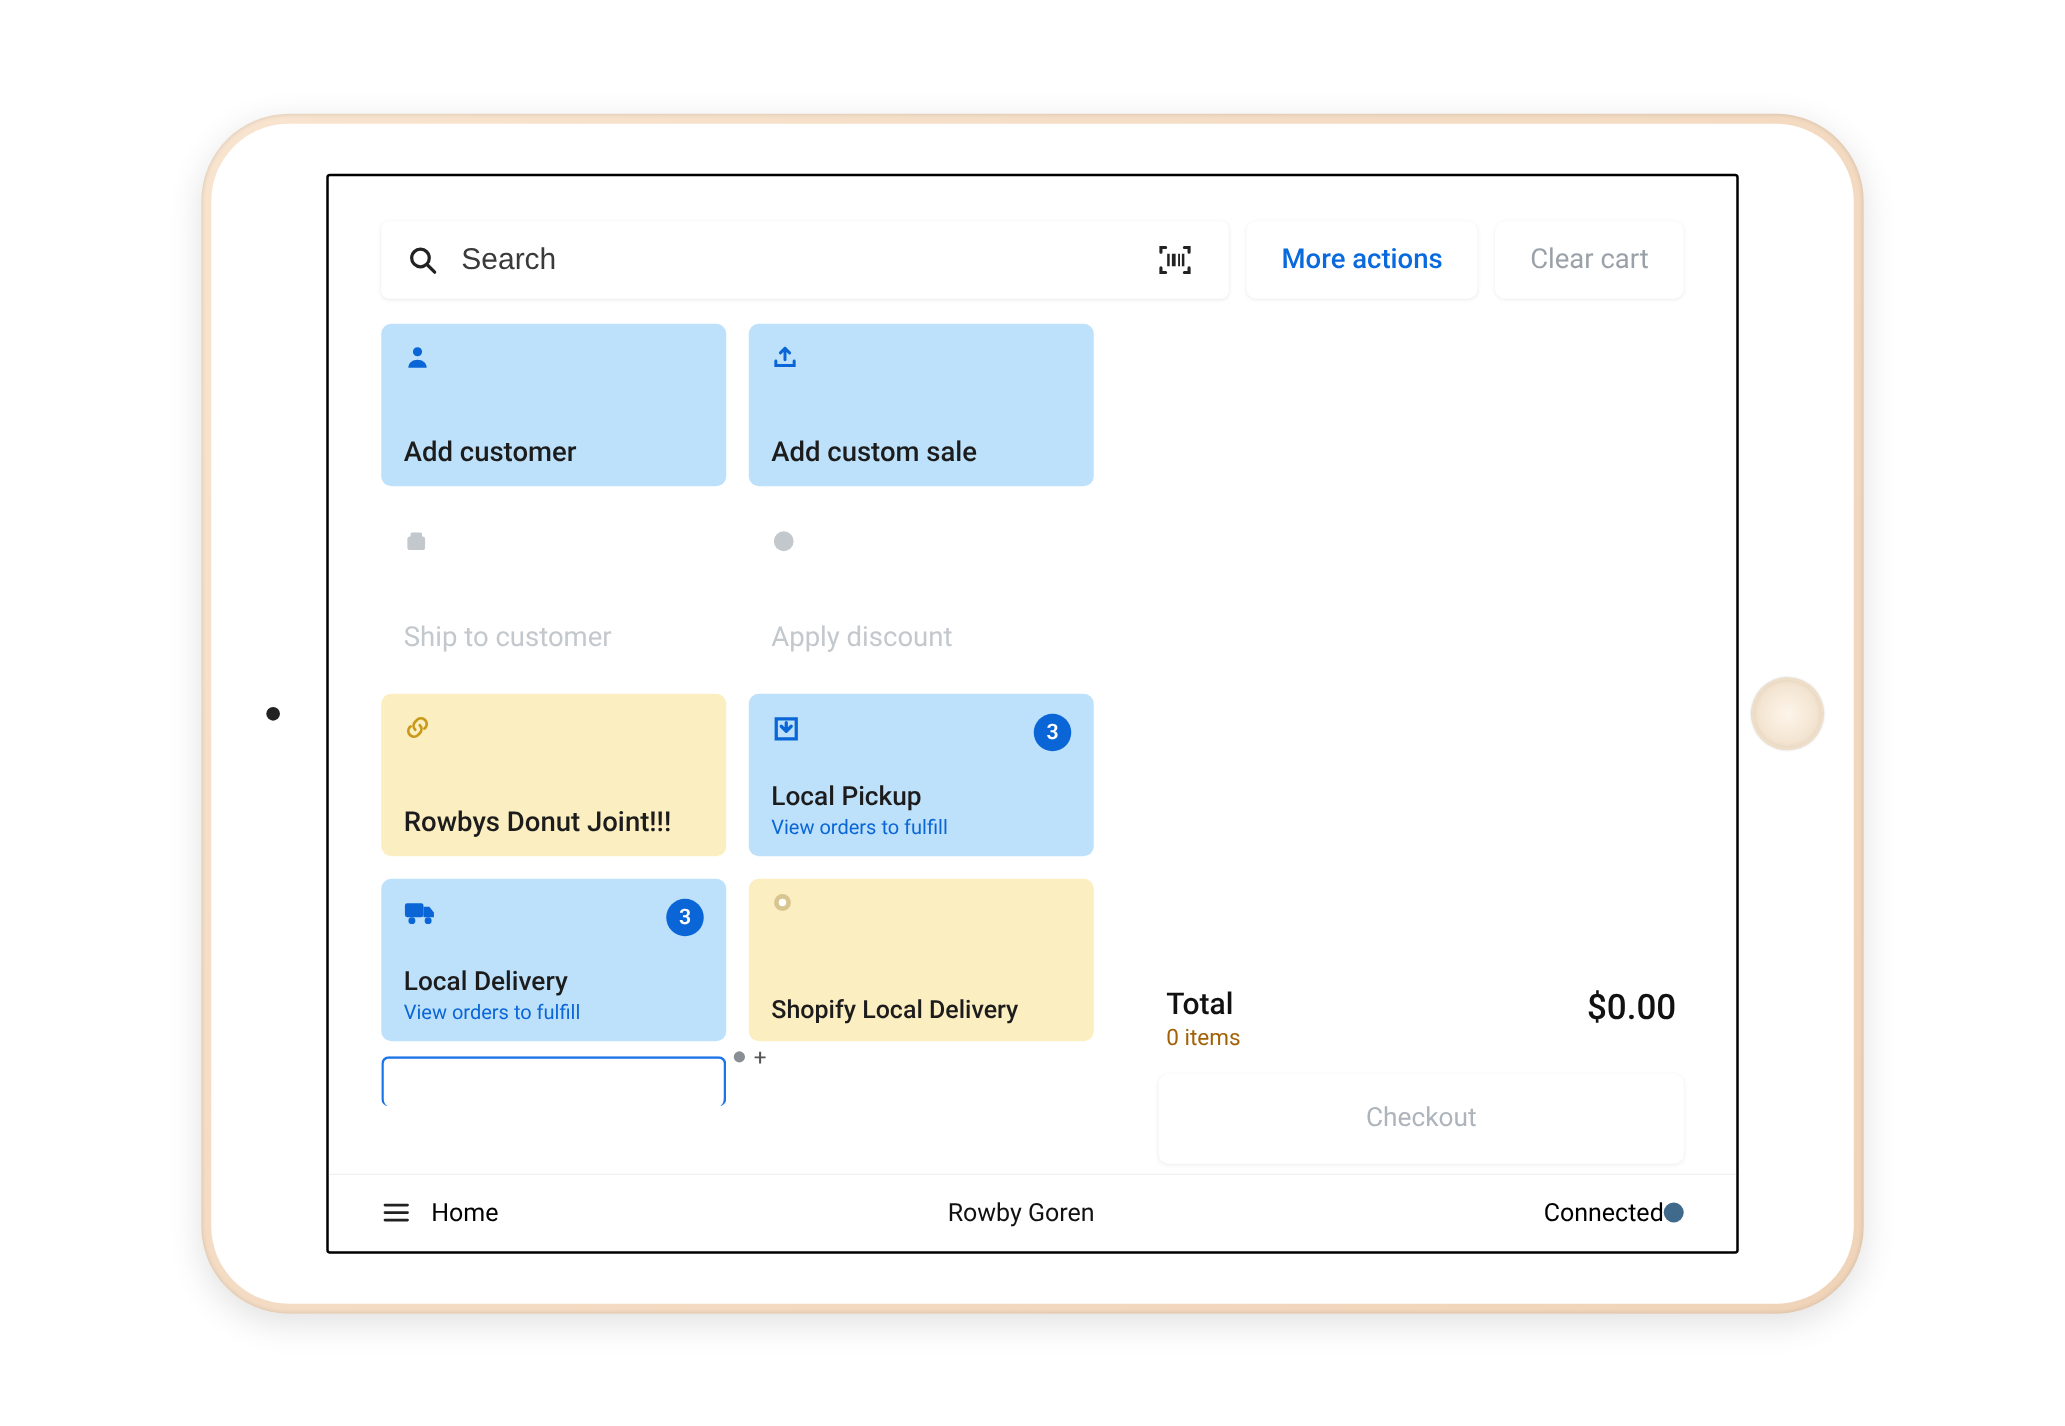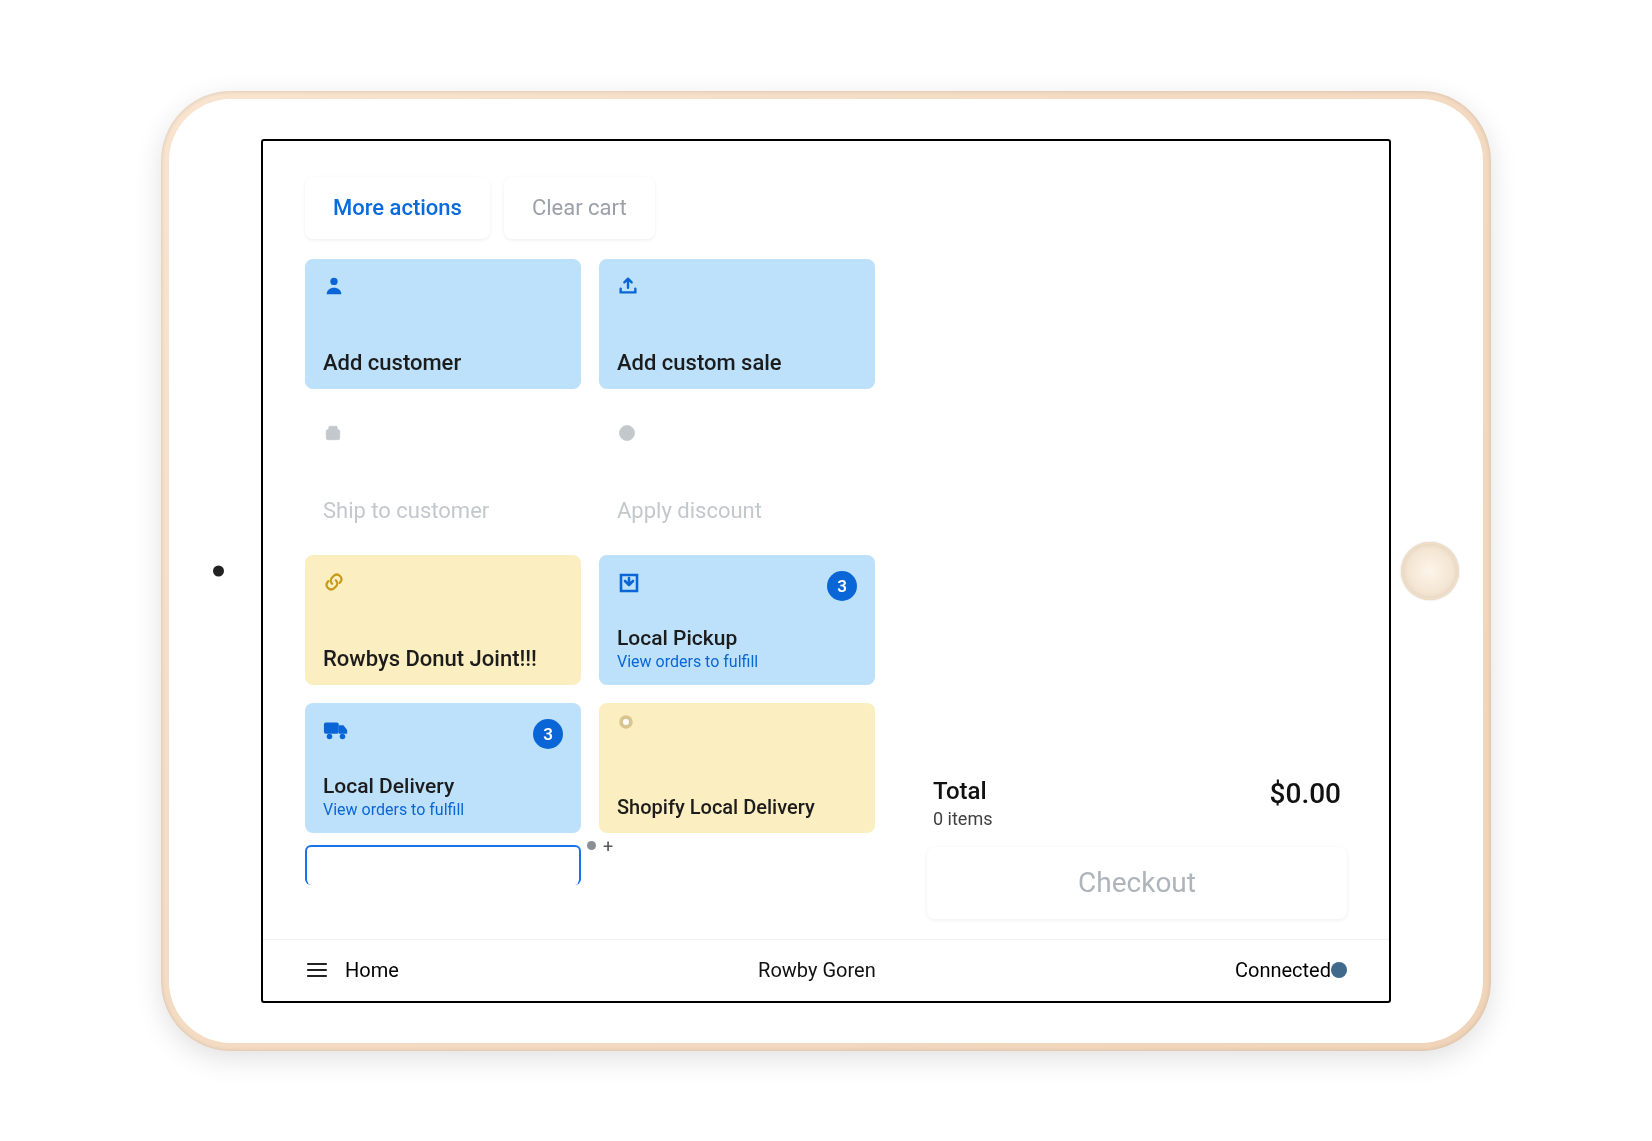"Search" div.search { html: none -> <div> <span> <svg> <circle></circle> <line></line> </svg> </span> <input> <span> <svg> <path></path> <rect></rect> <rect></rect> <rect></rect> <rect></rect> </svg> </span> </div> }
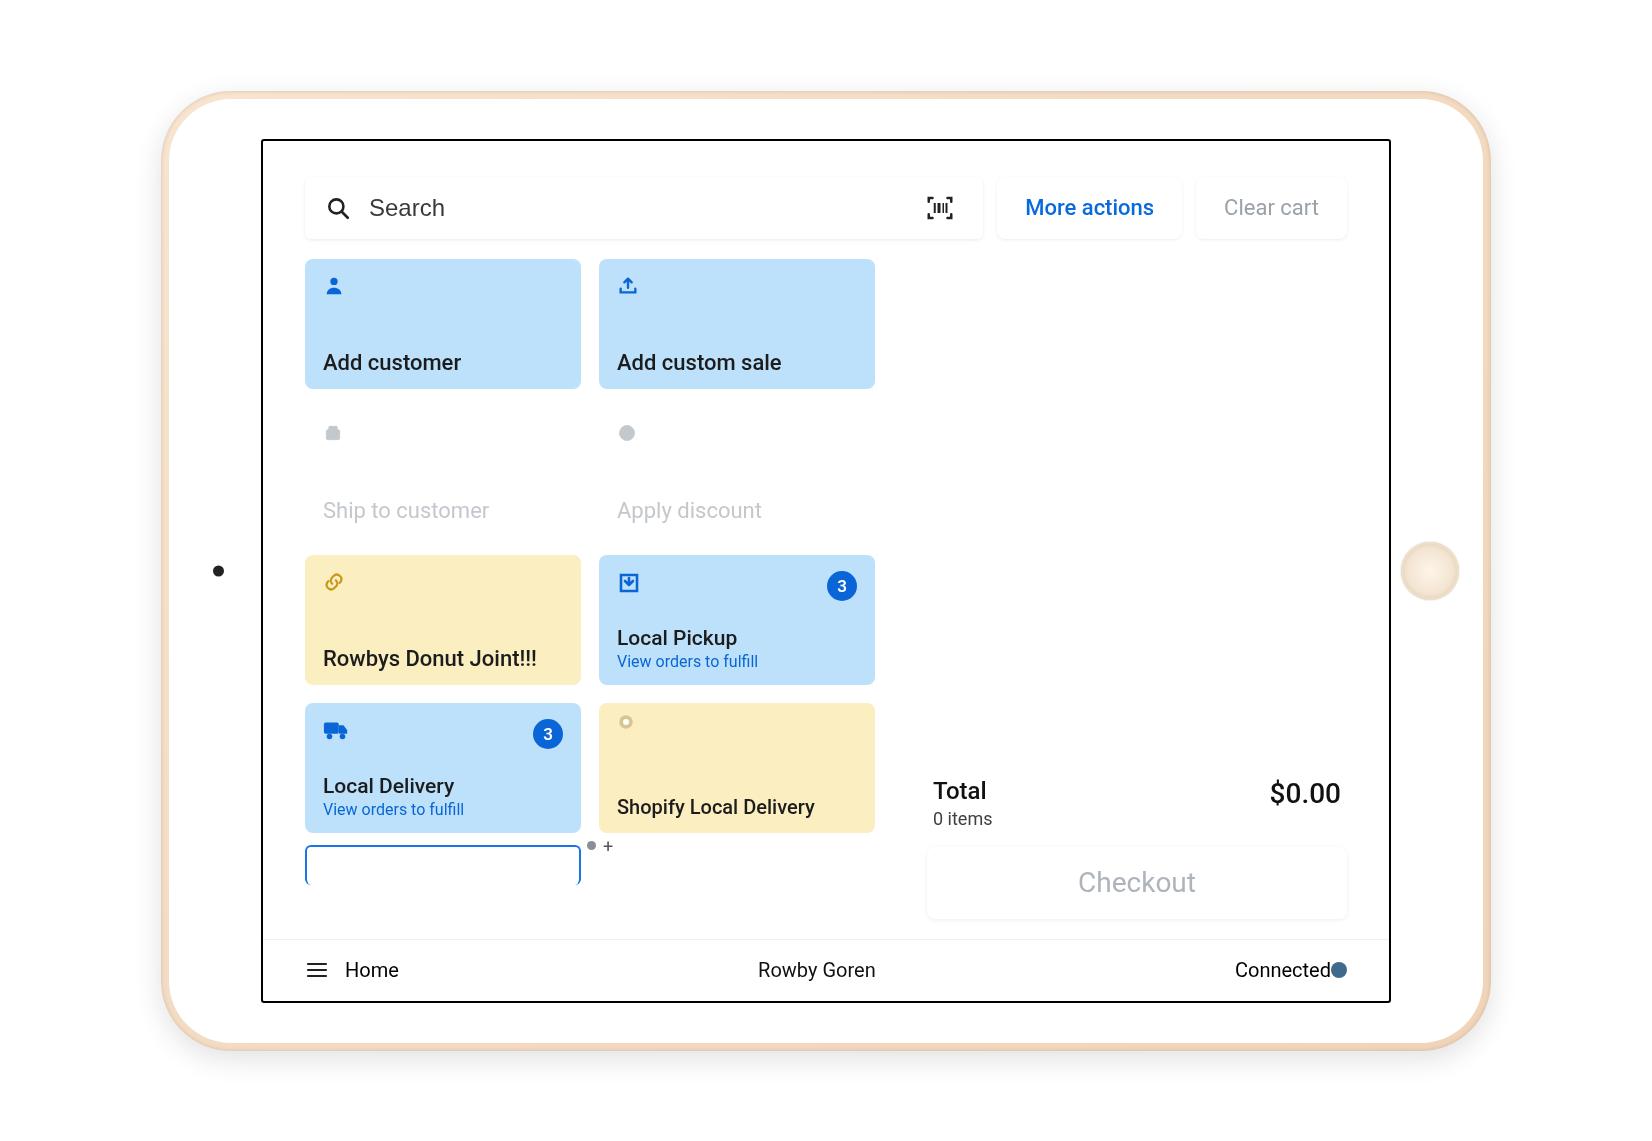"Total" .right-pane { padding-bottom: 20px -> 8px }
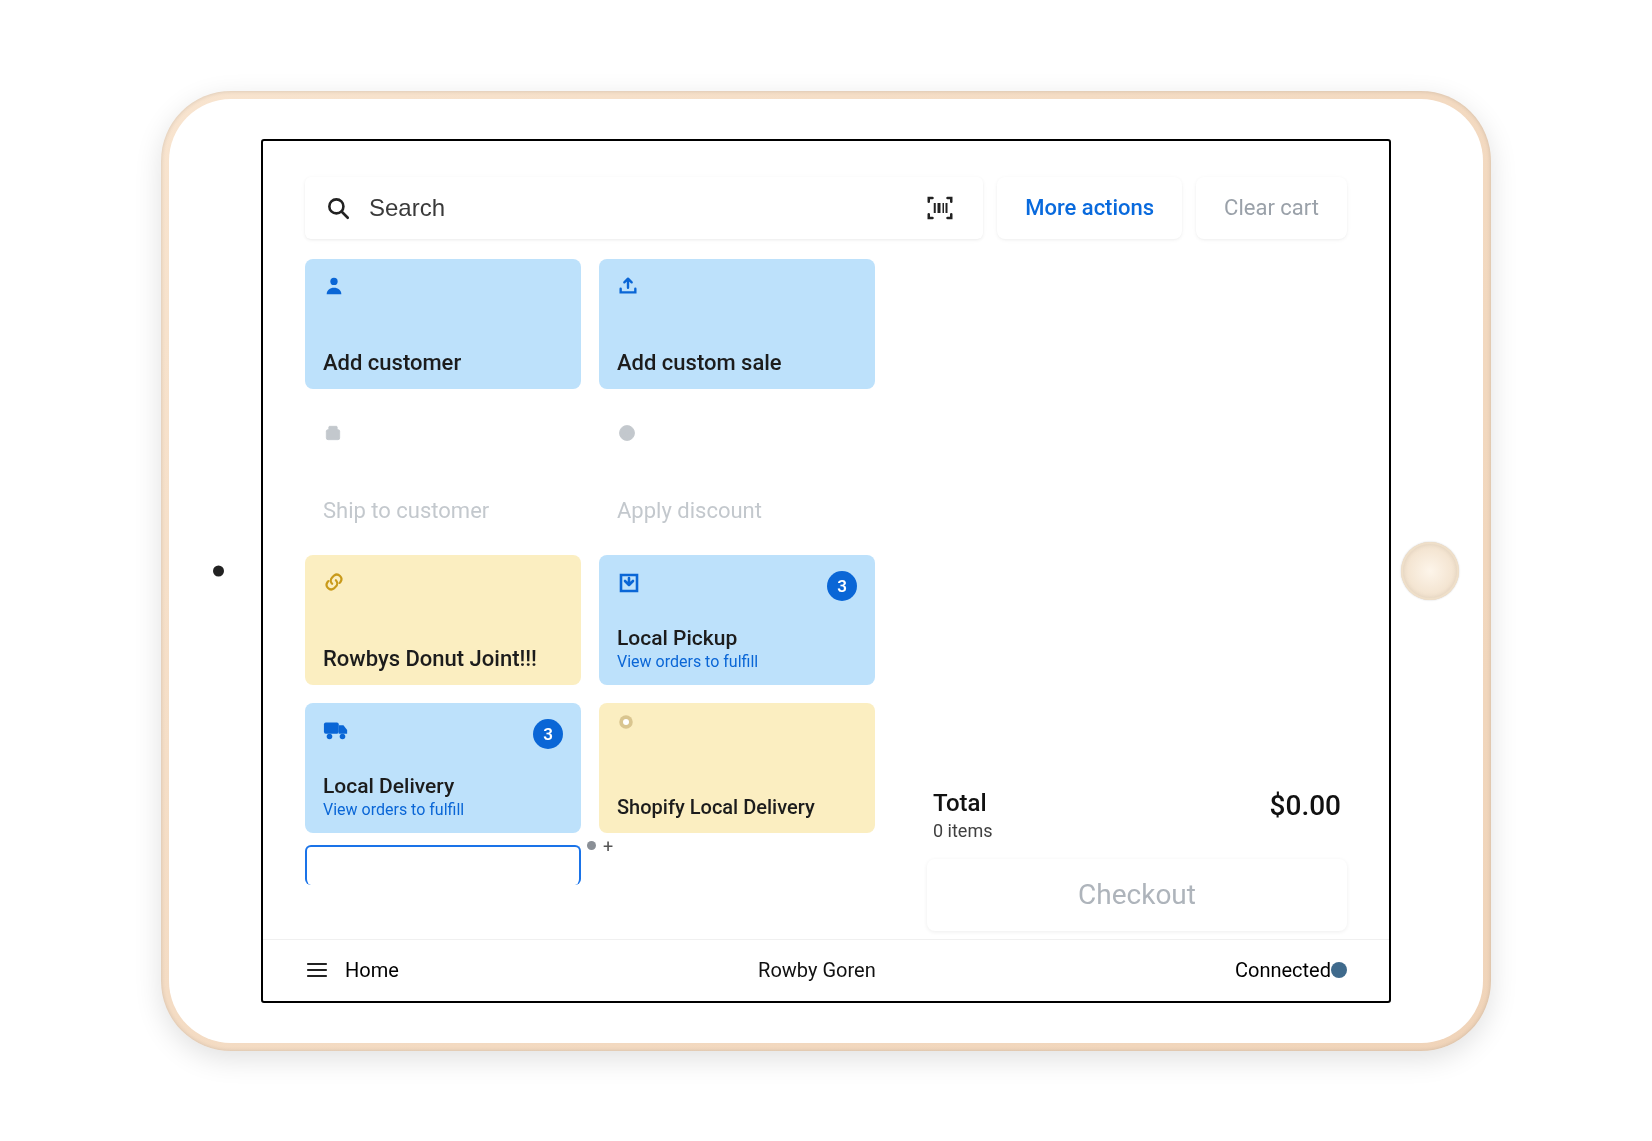"0 items" .totals-left .items { color: #404040 -> #a16207 }
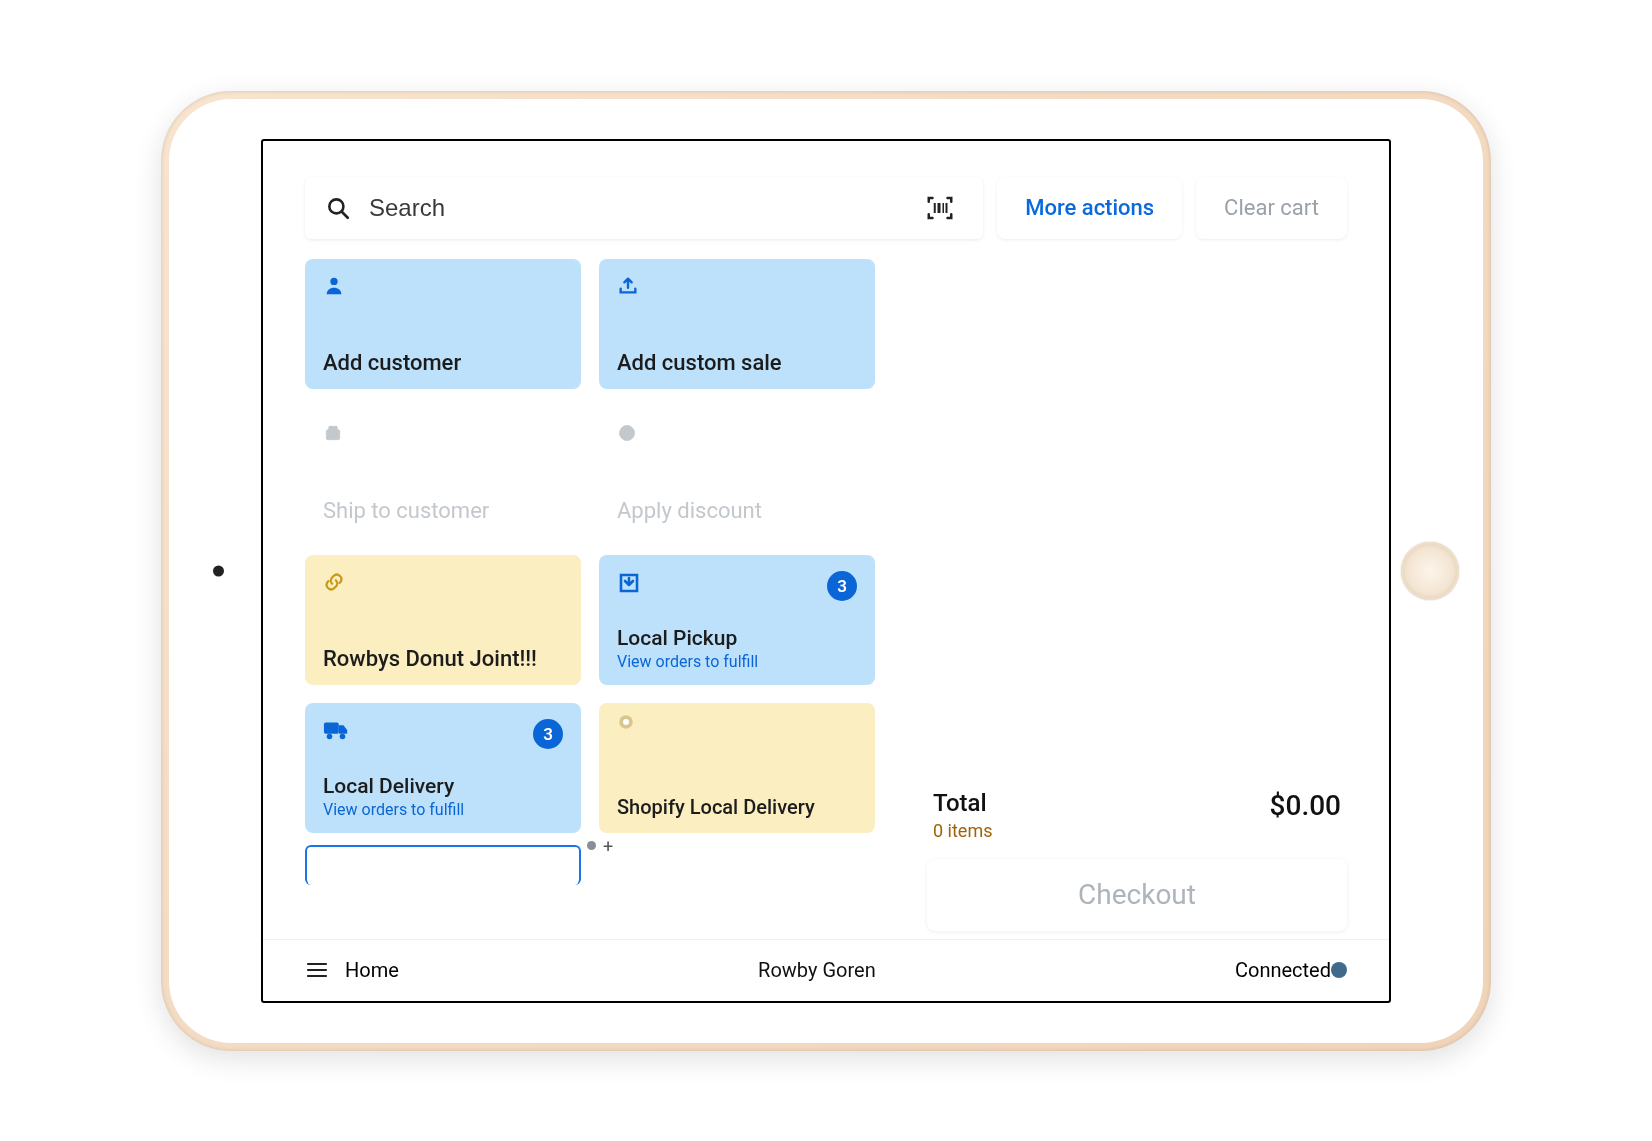"Checkout" .checkout { font-size: 28px -> 21px }
